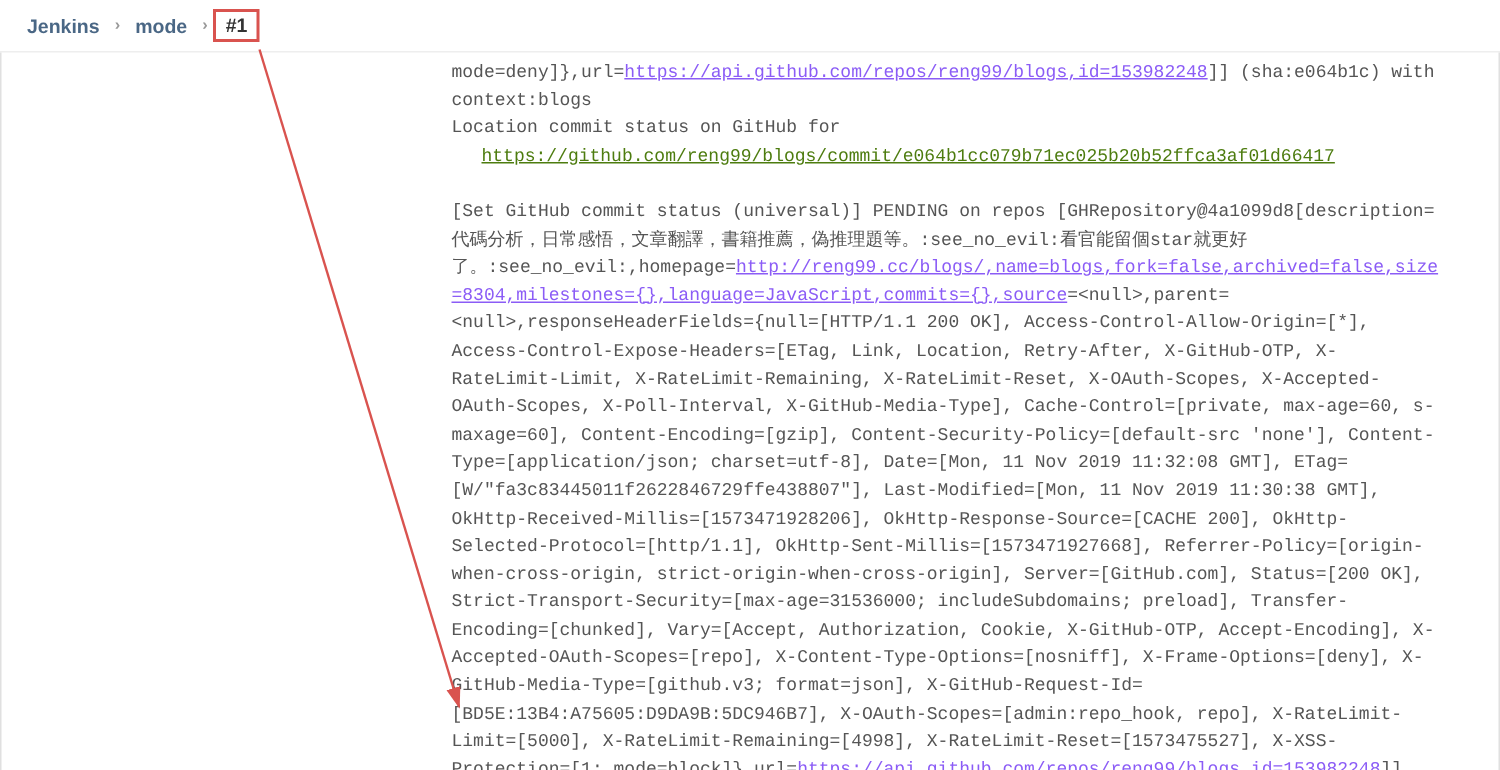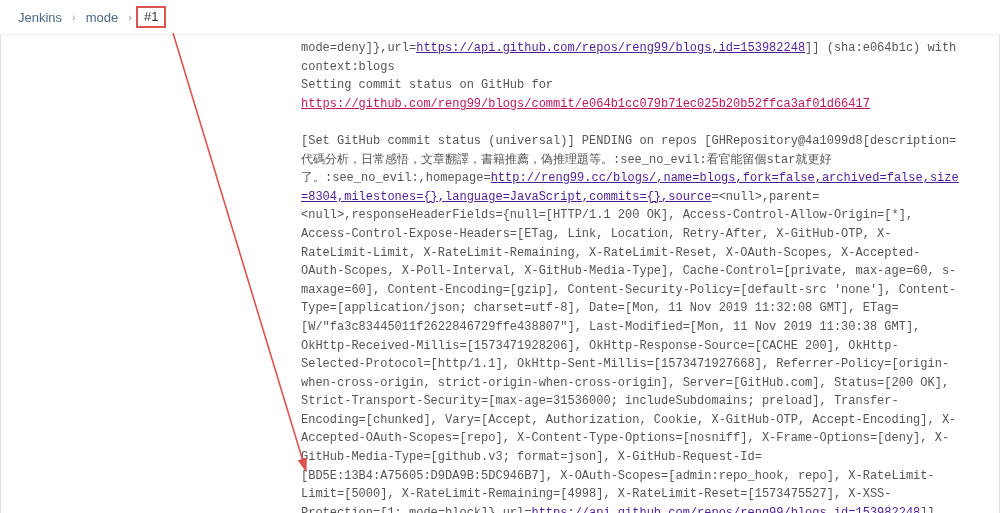"Jenkins" .breadcrumbs { font-weight: none -> bold }
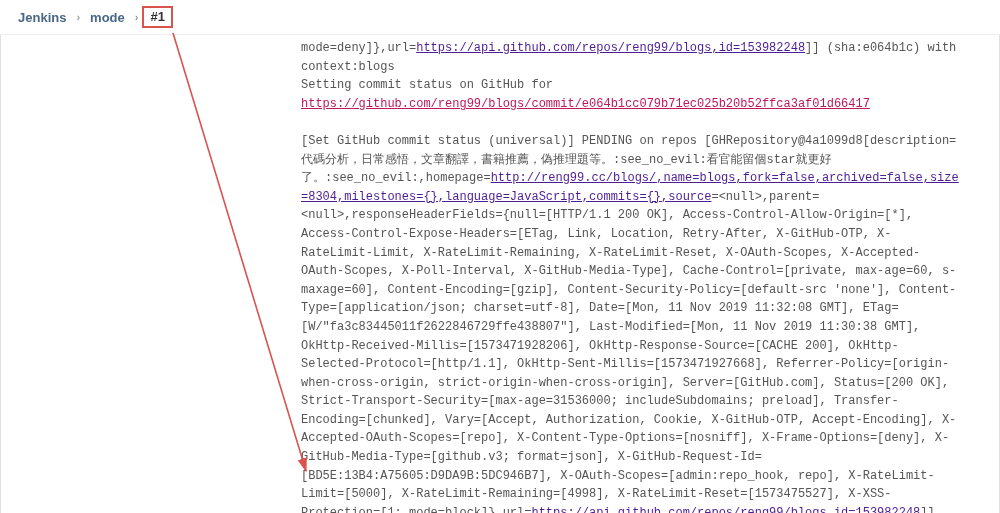"https://api.github.com/repos/reng99/blog" .console a { color: #4c1d95 -> #8b5cf6 }
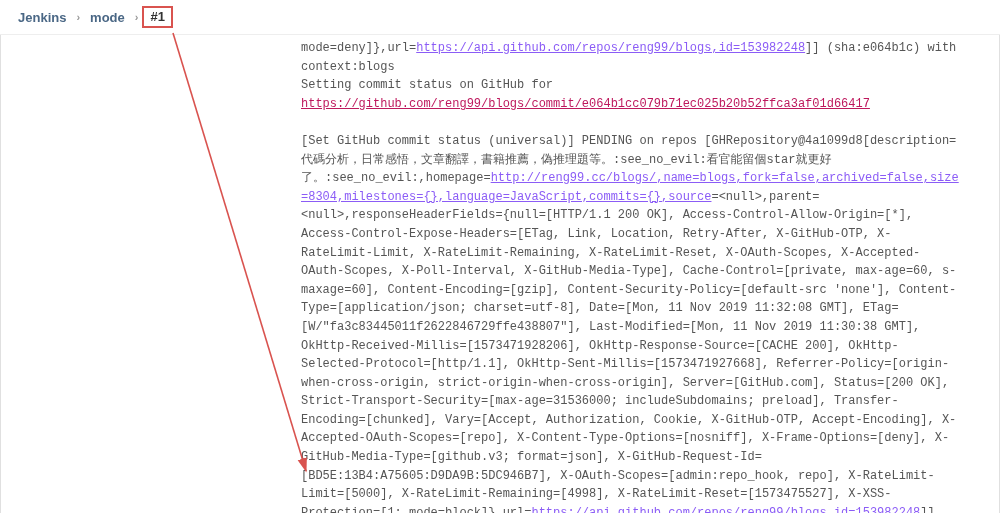"Setting commit status on GitHub" span { text: Setting -> Location }
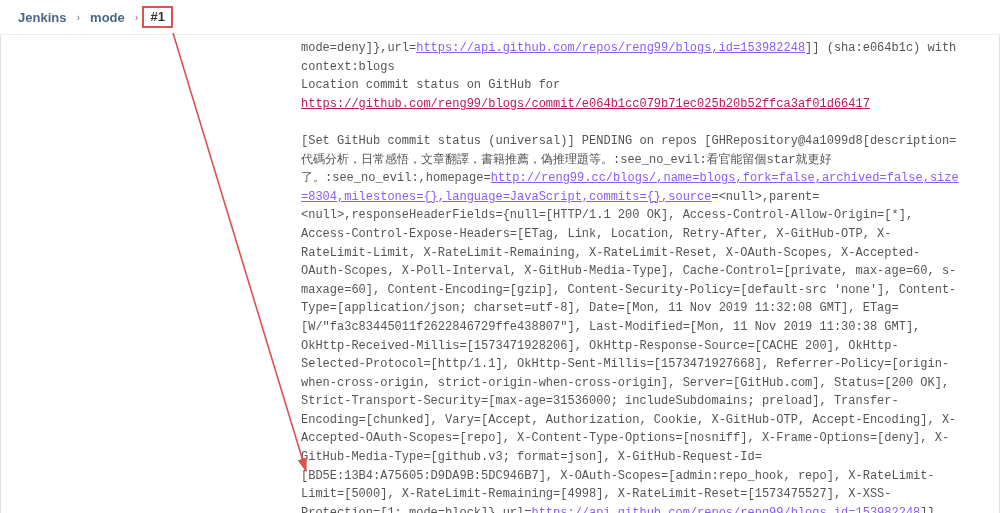"https://github.com/reng99/blogs/commit/e" .console a.blue { color: #be185d -> #4d7c0f; margin-left: none -> 20px }
